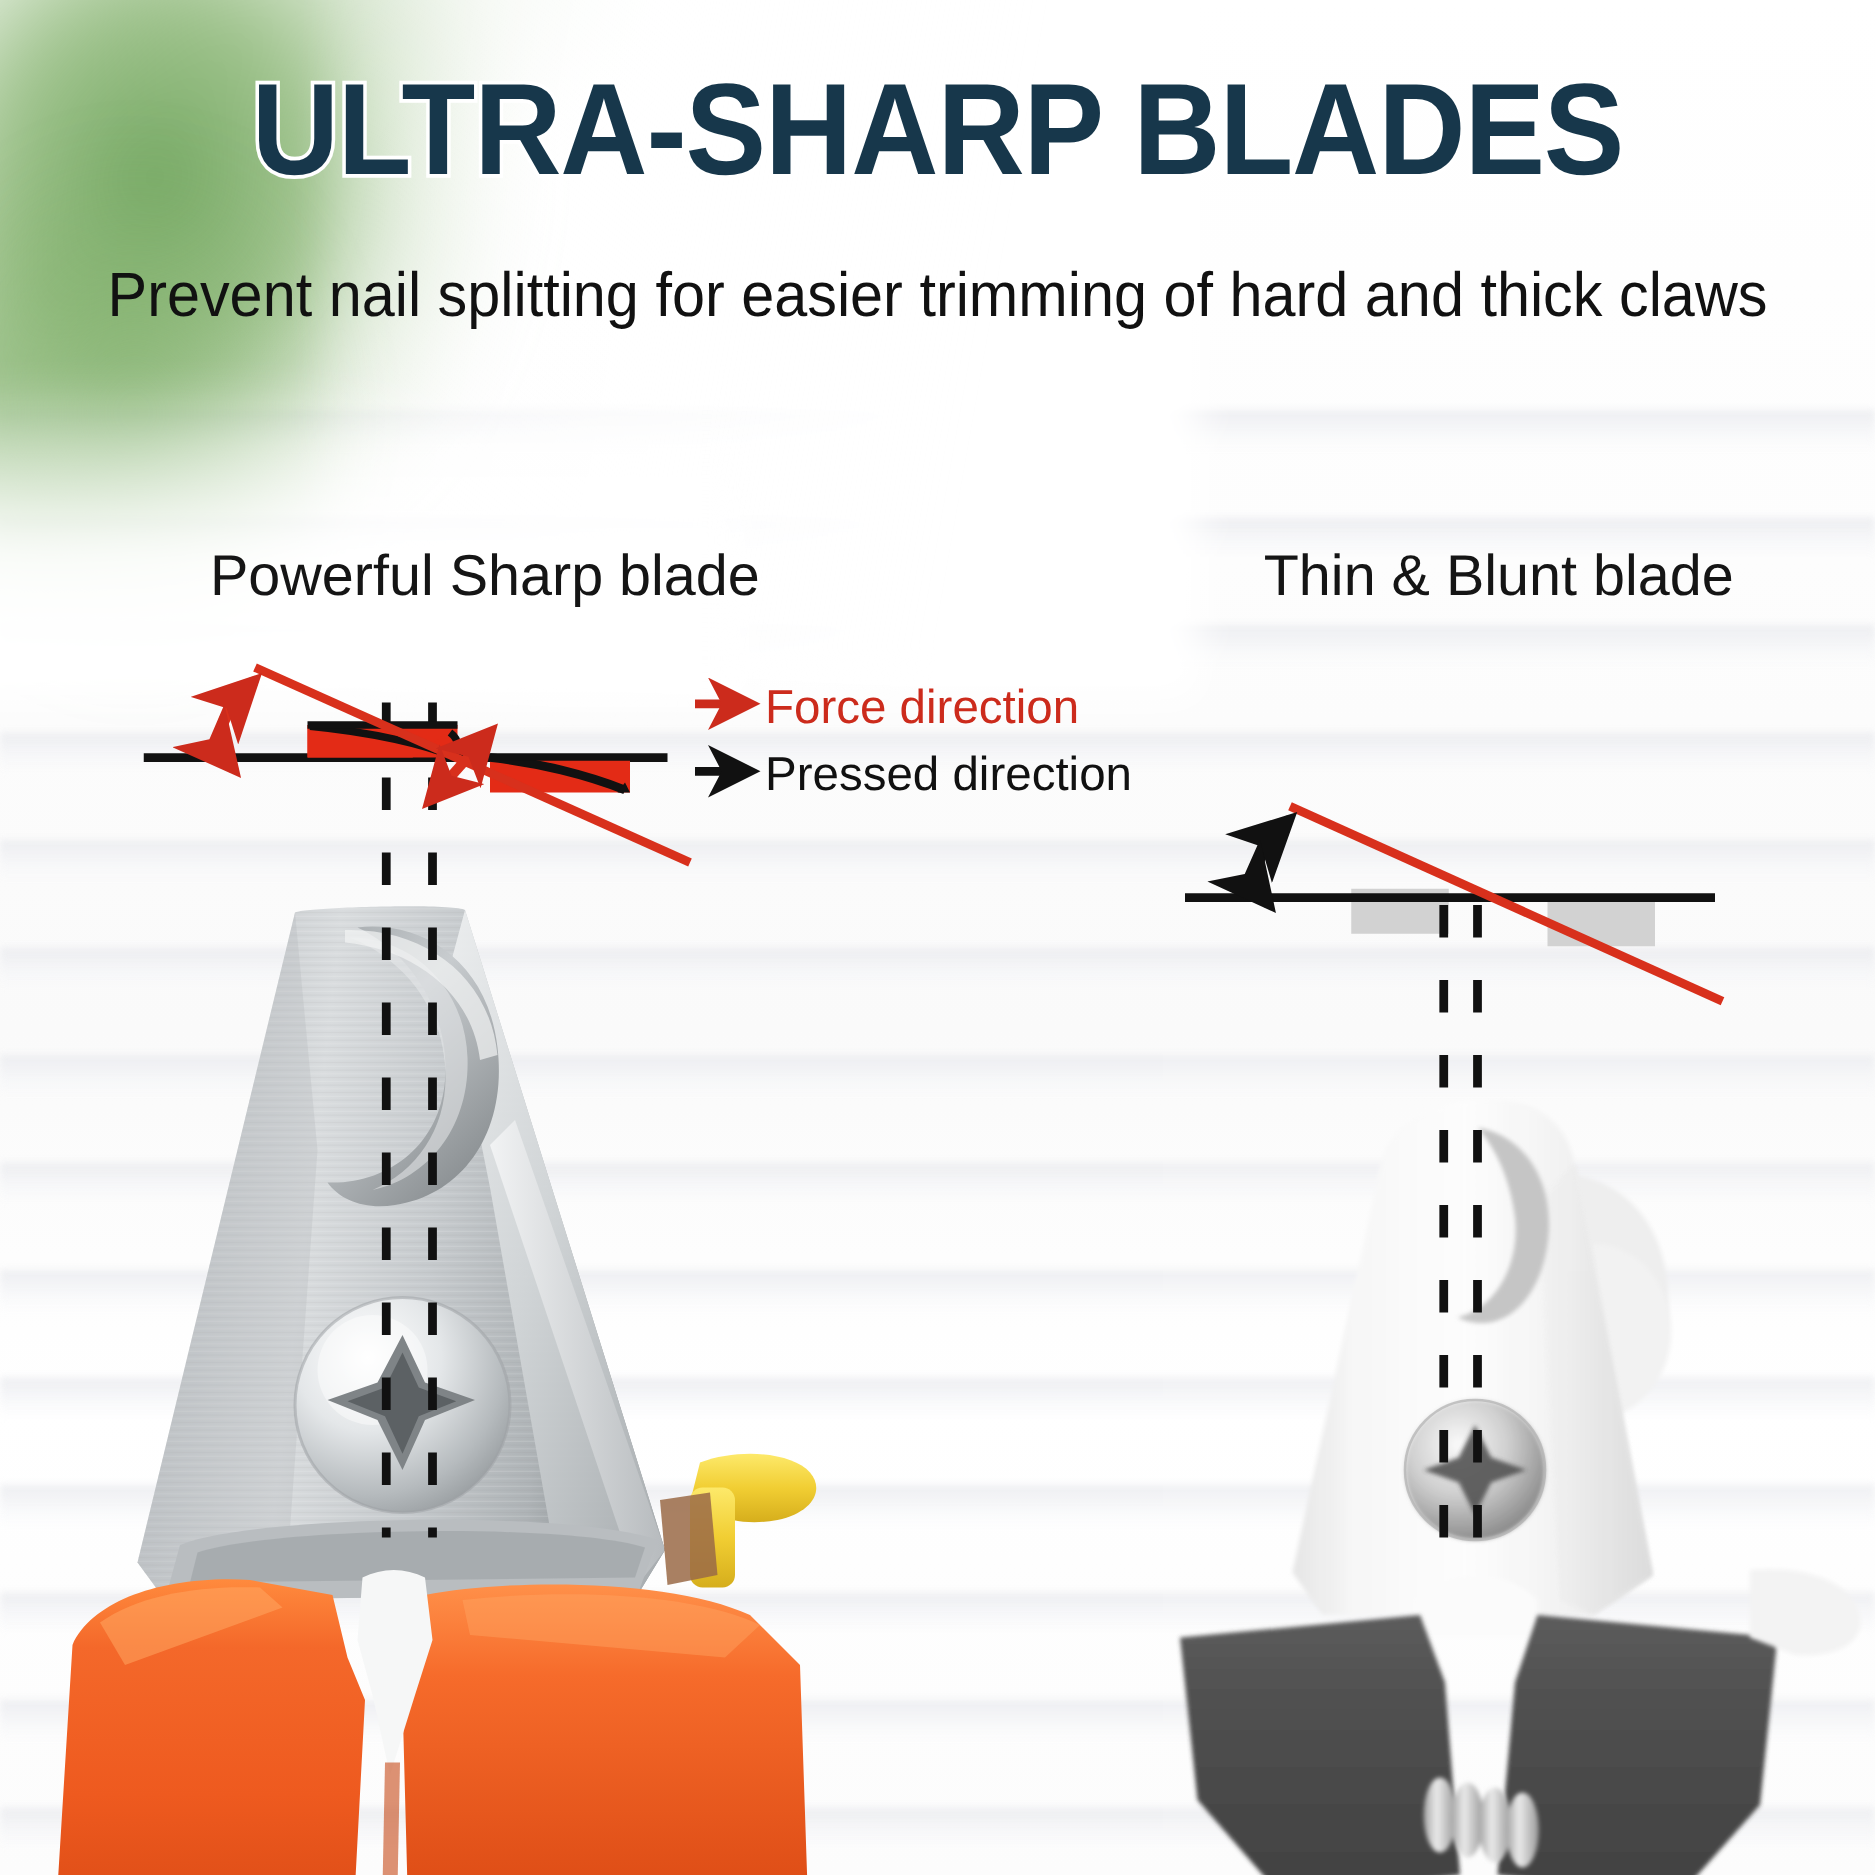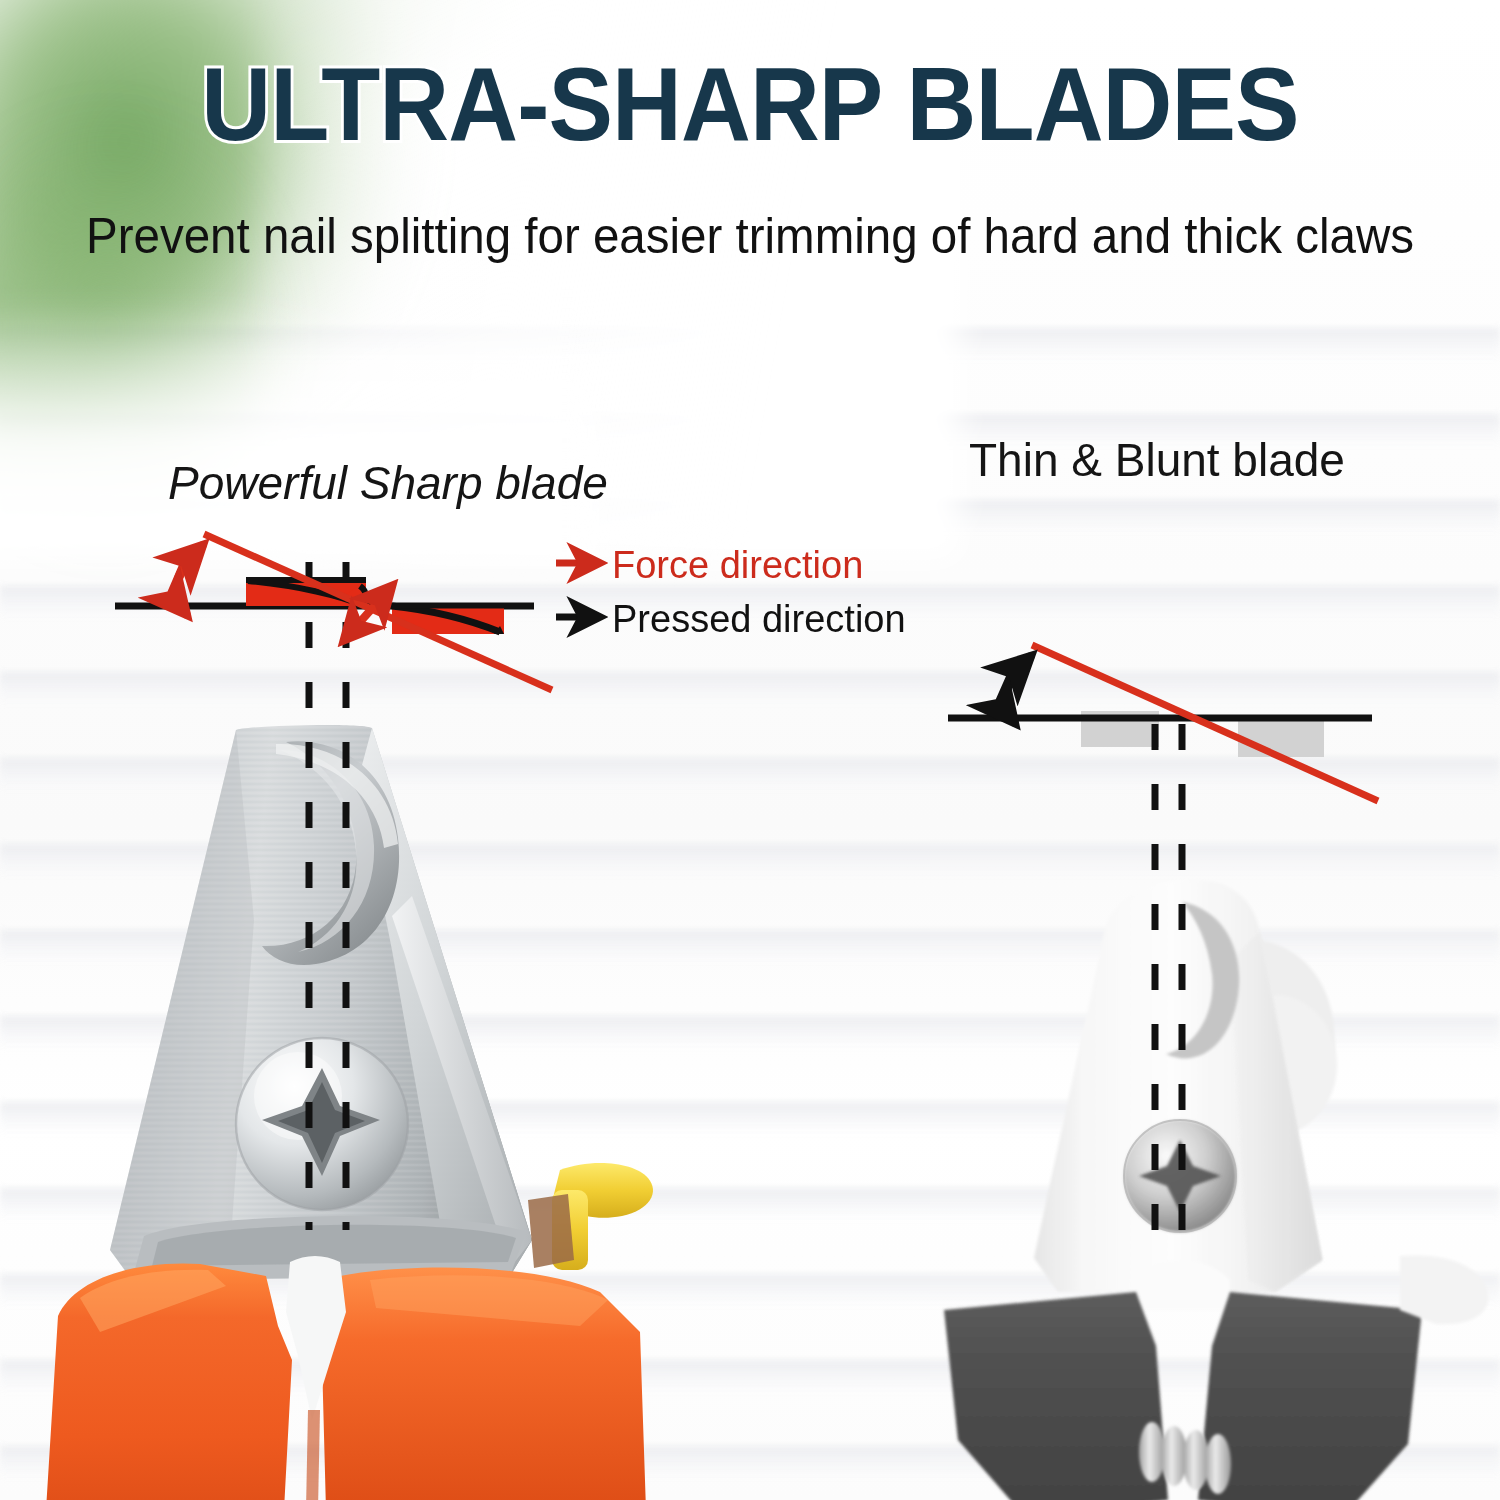"Powerful Sharp blade" .cap-left { font-style: italic -> none; top: 456px -> 433px }
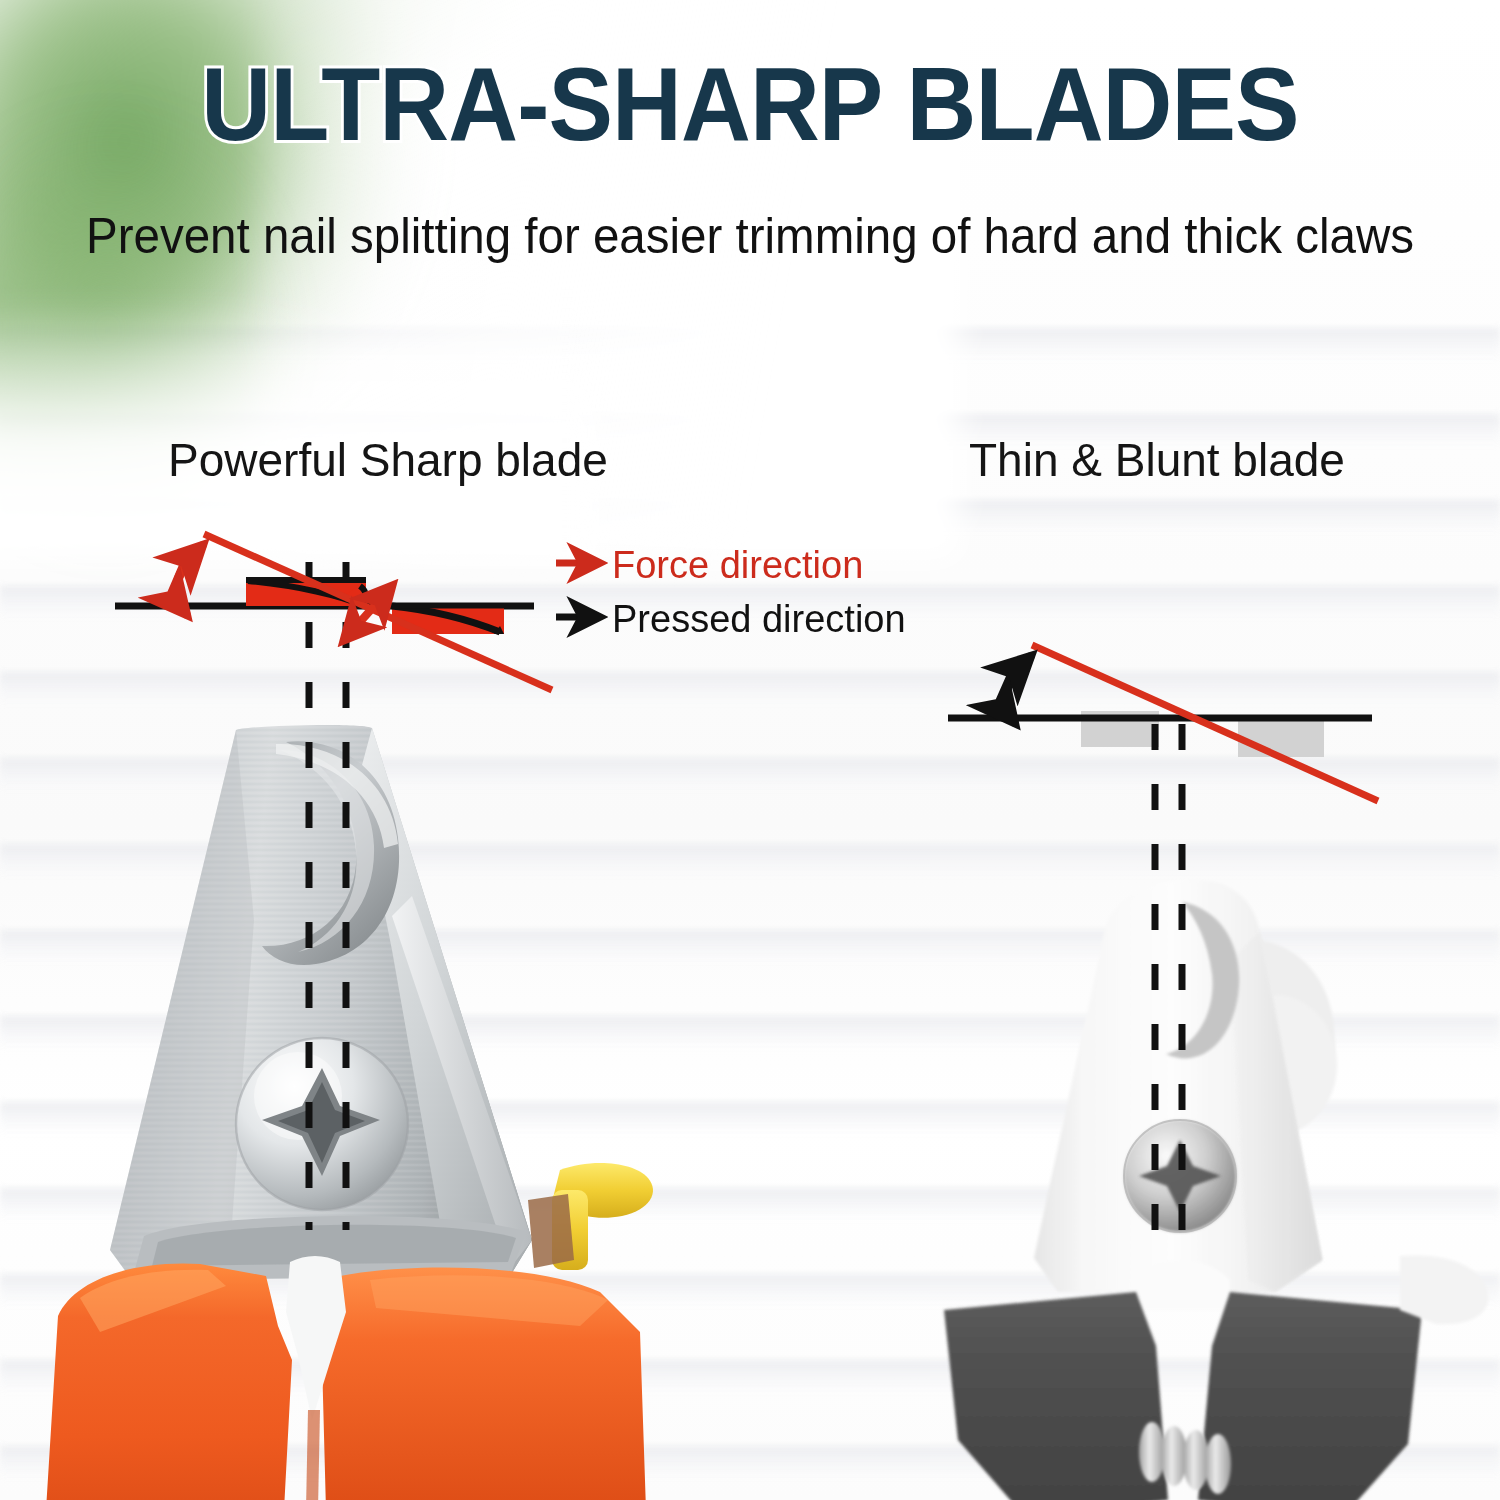"Thin & Blunt blade" .cap-right { left: 969px -> 1011px }
